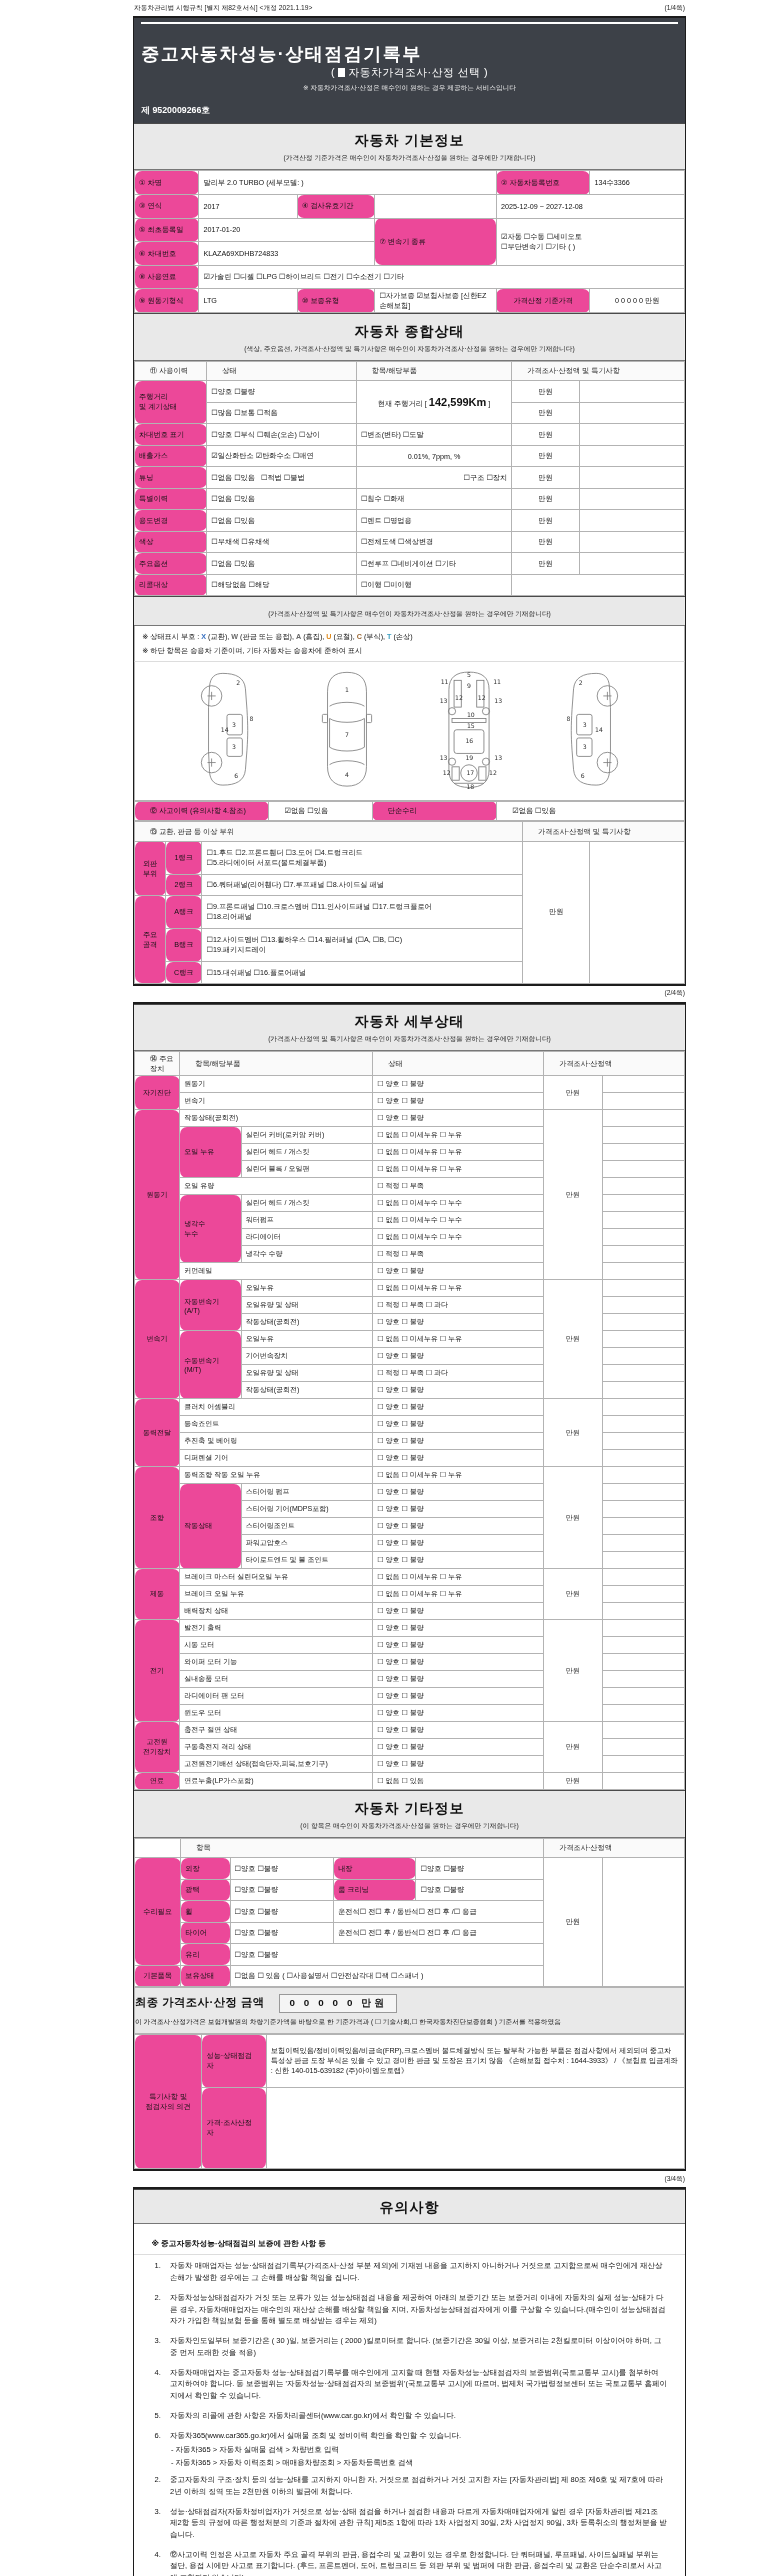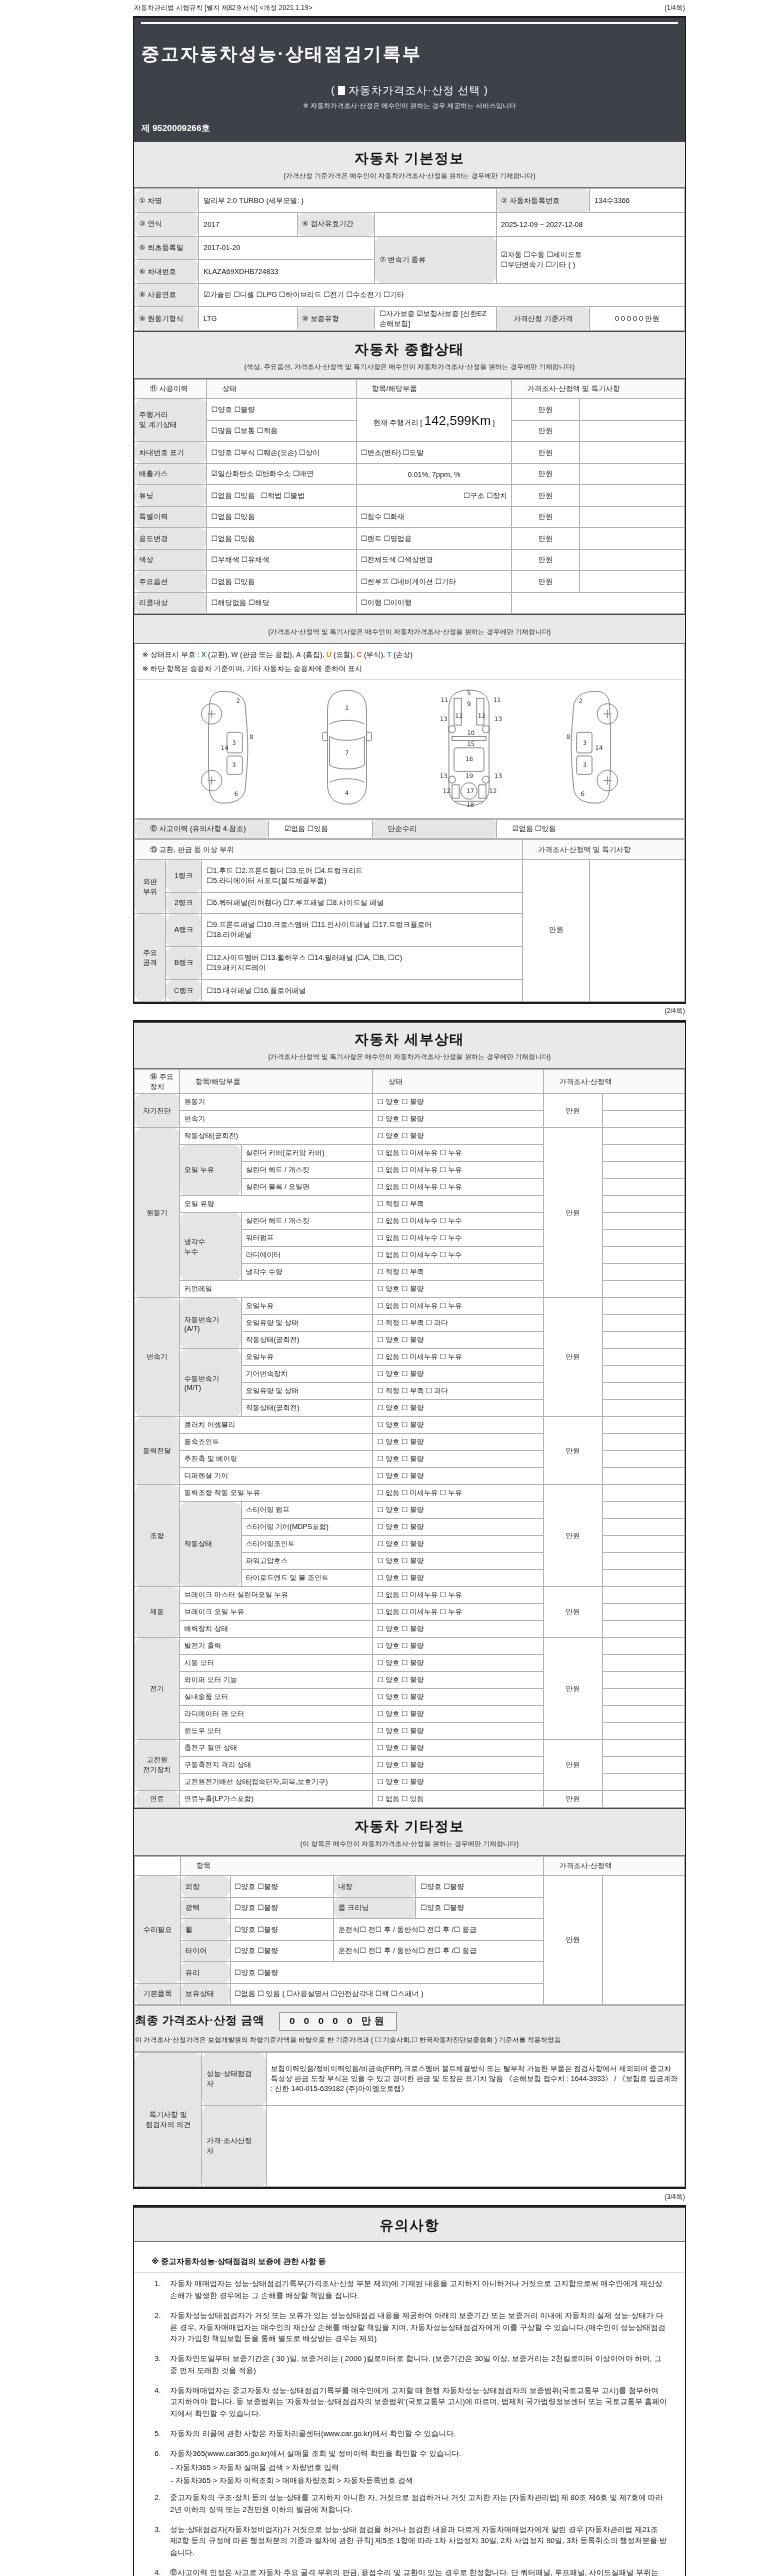"( 자동차가격조사·산정 선택 )" .dochead .sub { margin-top: 18px -> 0 }
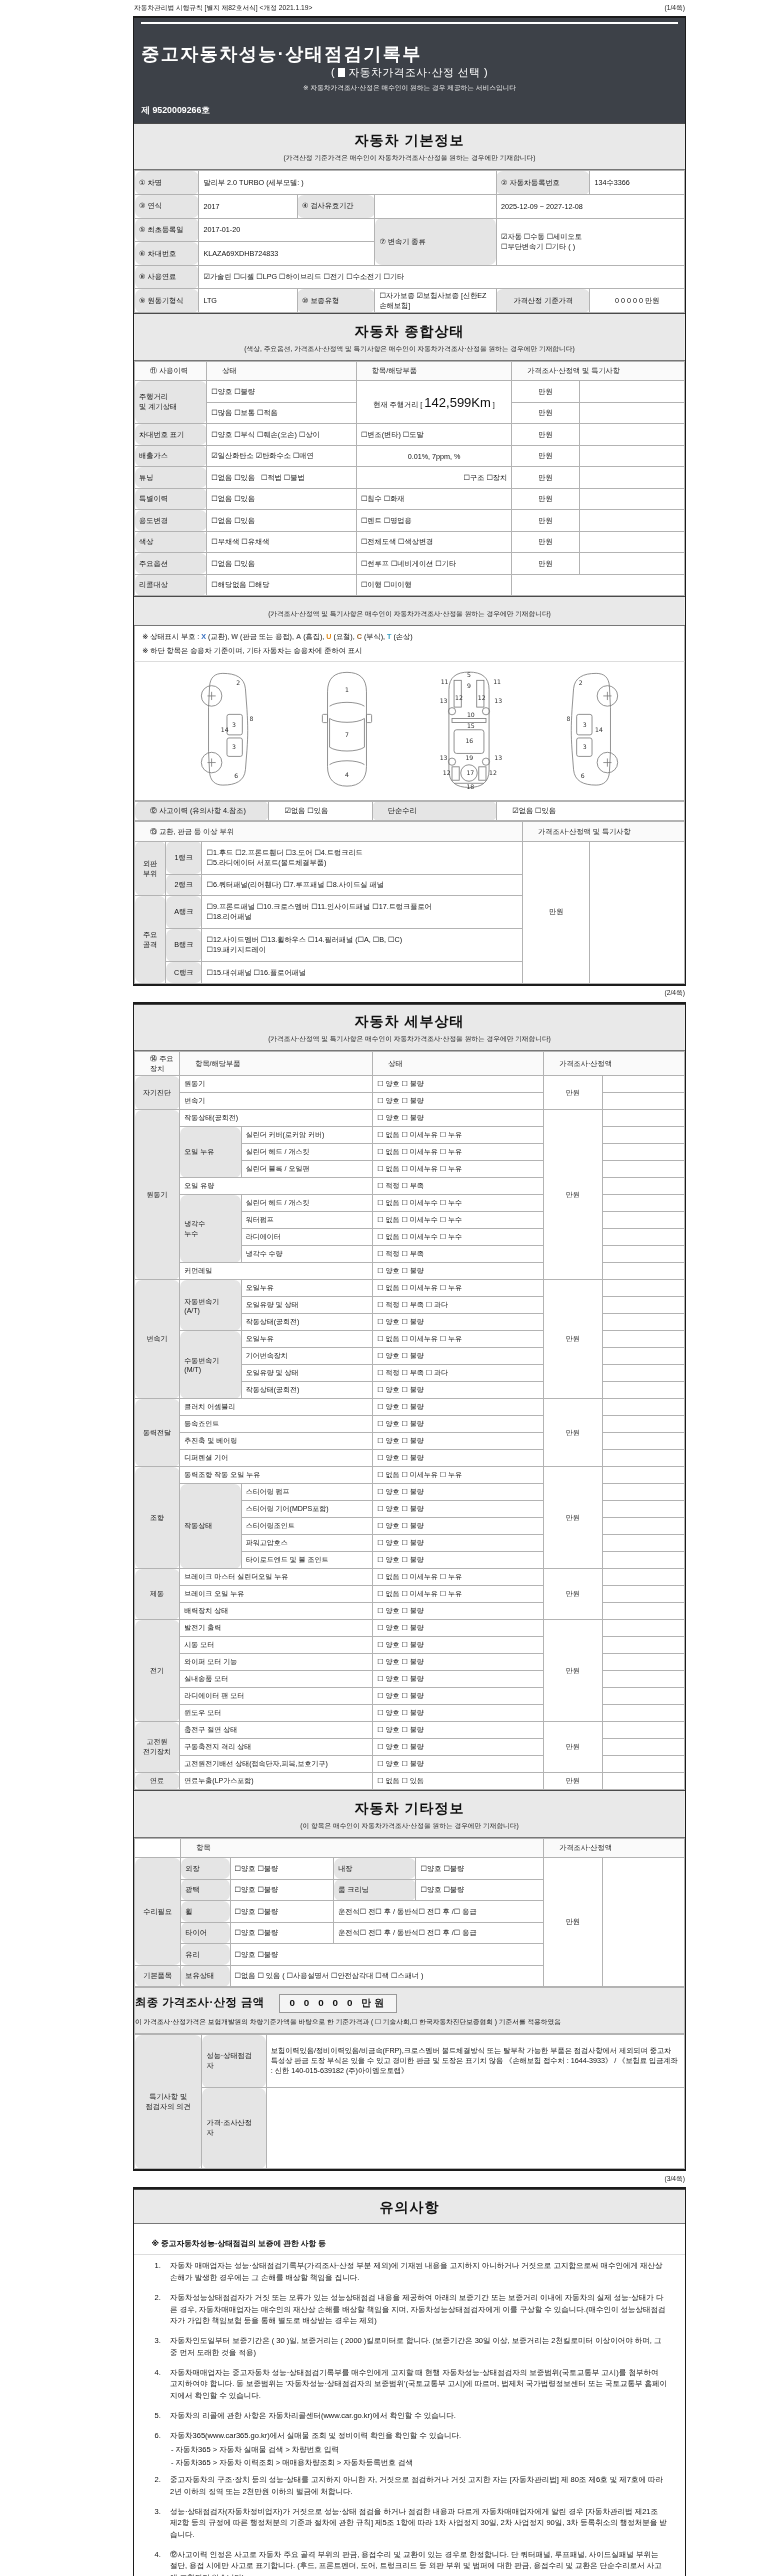"① 차명" td.lab { background: #e5e5e5 -> #ec4899 }
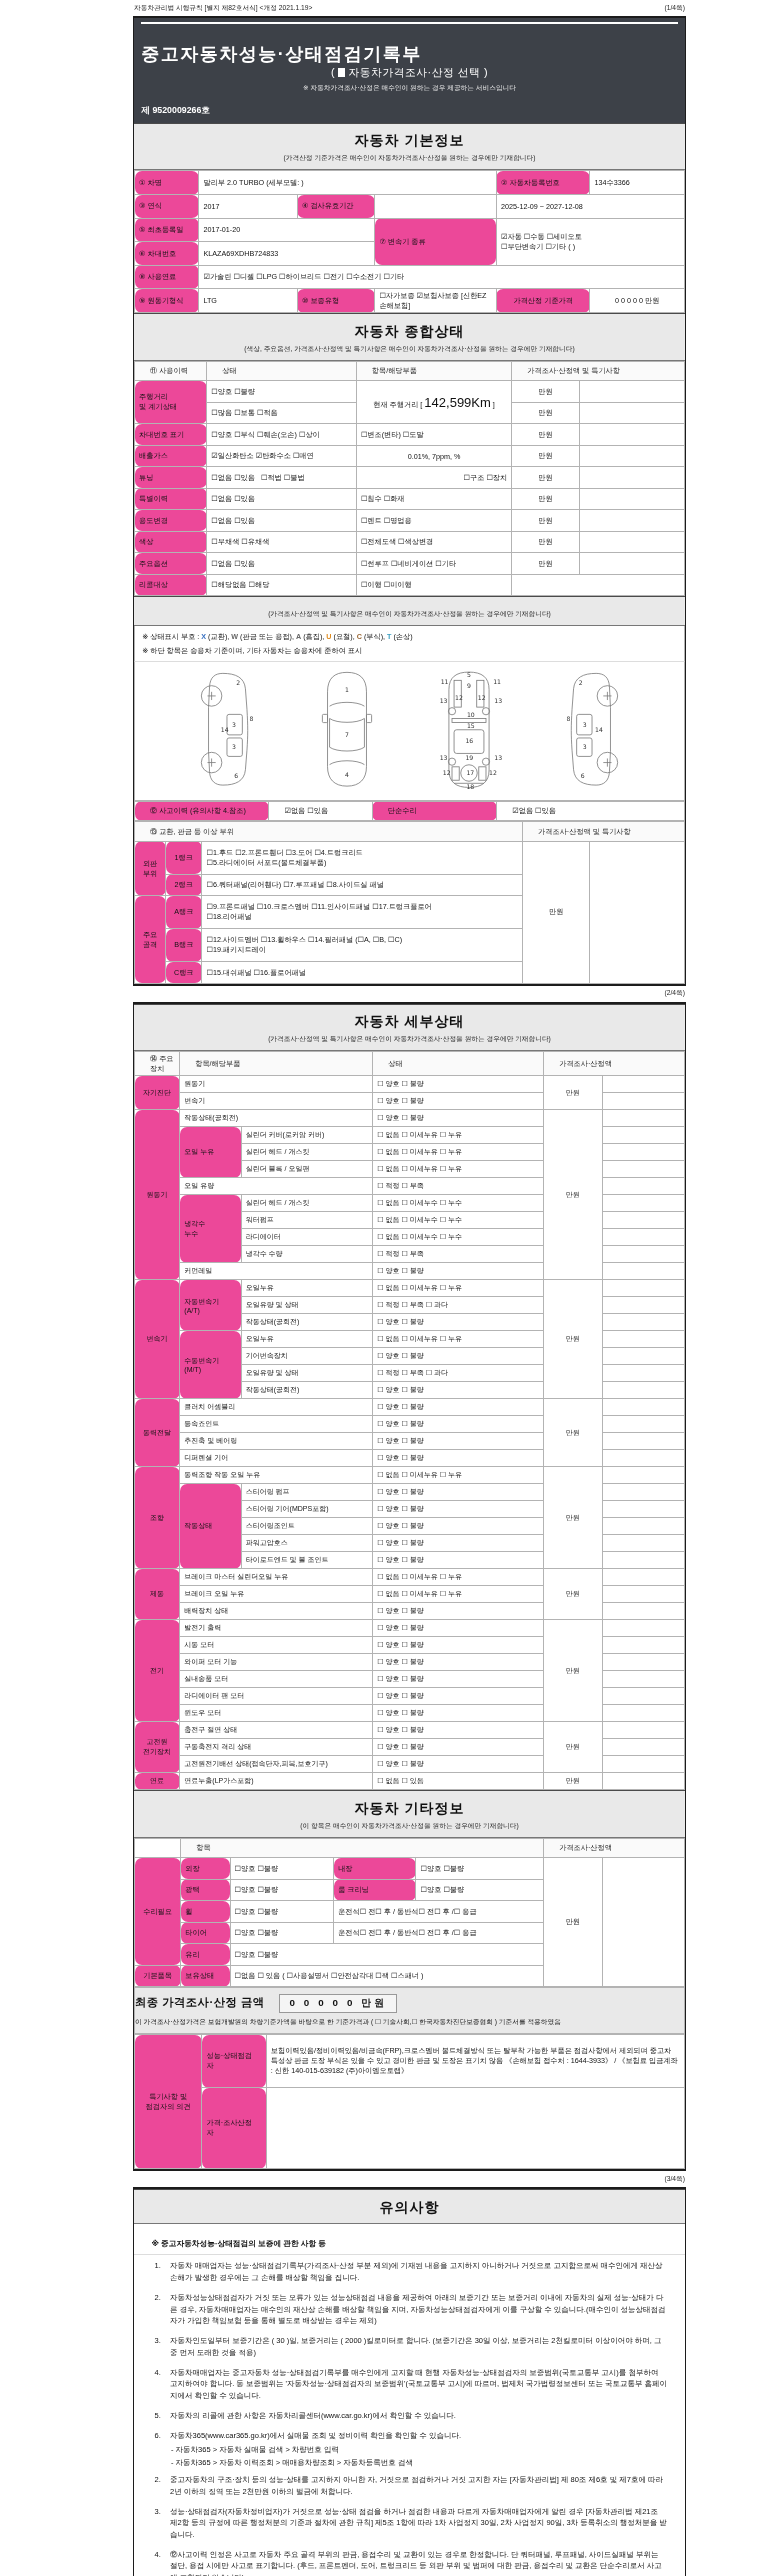"142,599Km" .bignum { font-size: 13px -> 11px; font-weight: normal -> bold }
